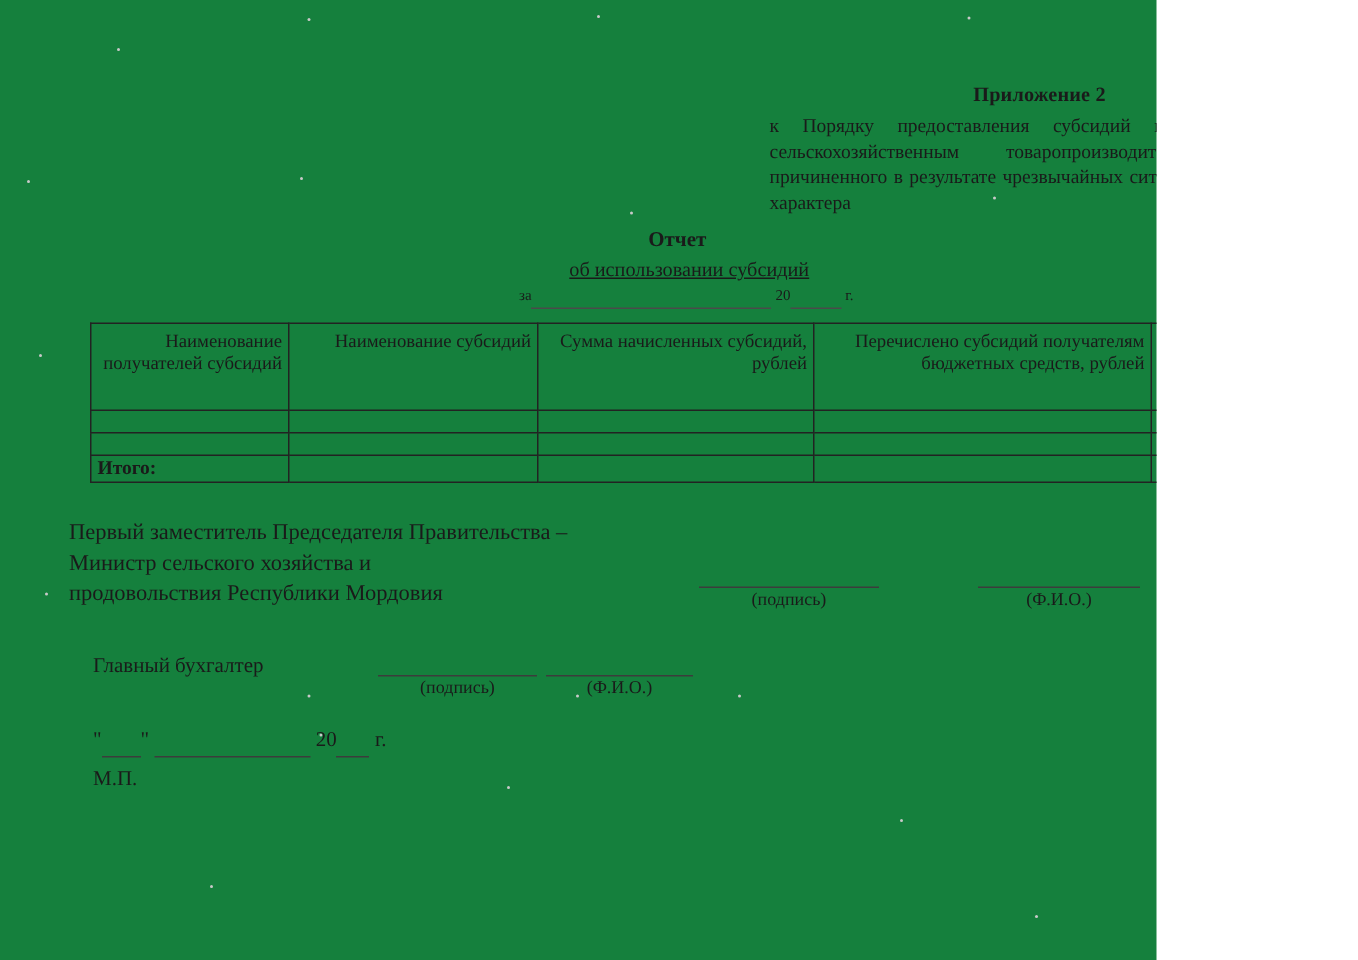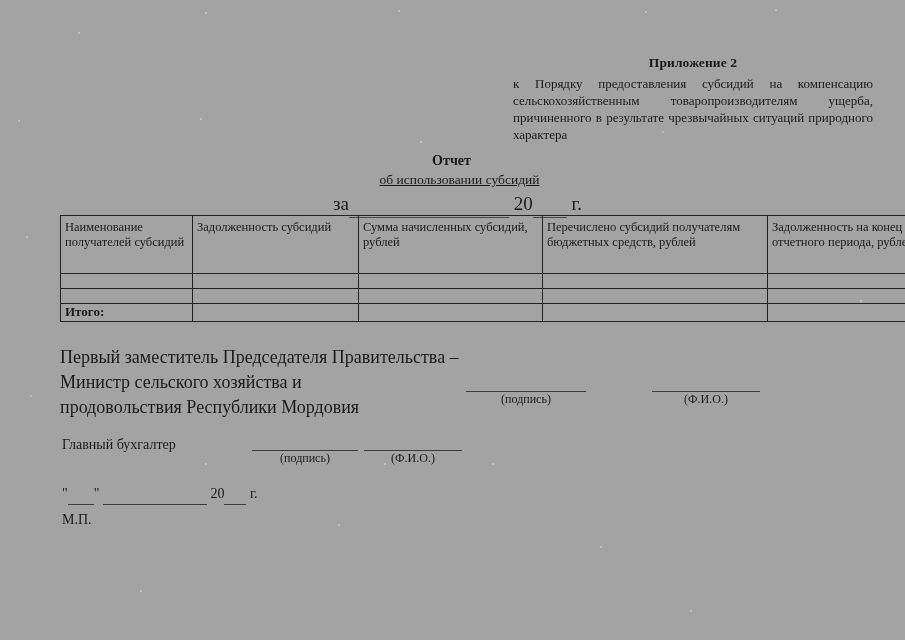"Приложение 2" .page { background: #a3a3a3 -> #15803d; width: 905px -> 771px }
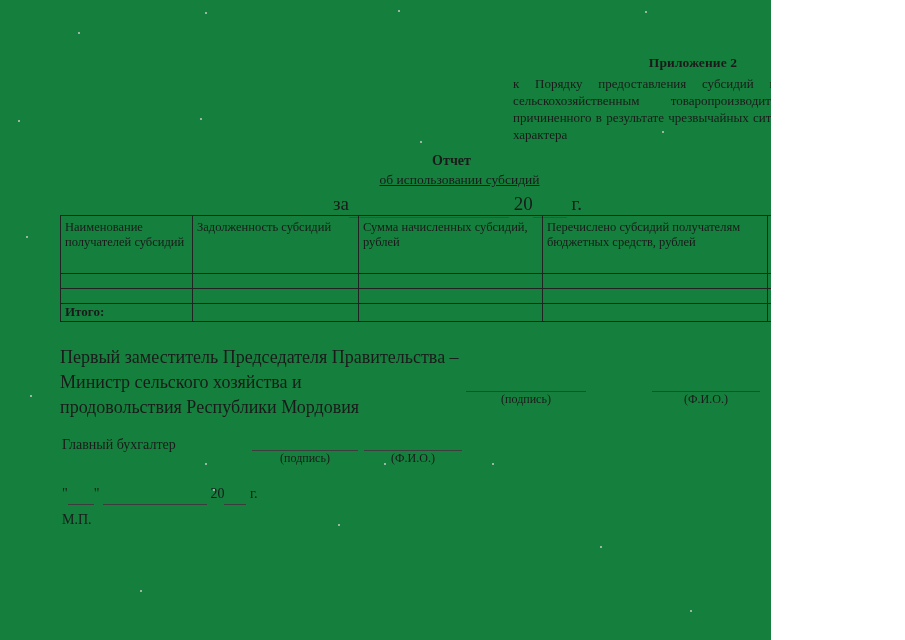"за 20 г." .doc-period { font-size: 19px -> 10px }
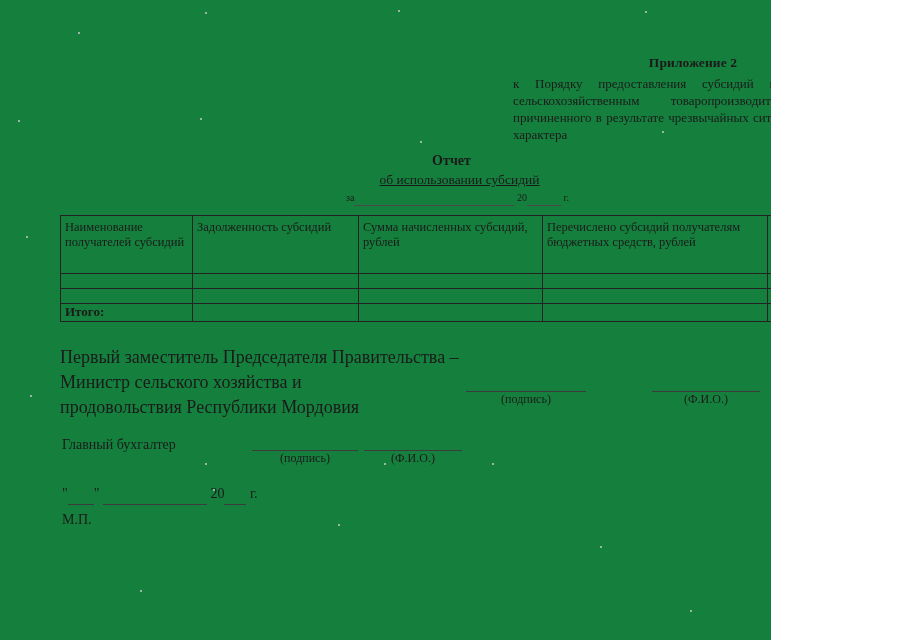"Наименование получателей субсидий" .report-table th { text-align: left -> right }
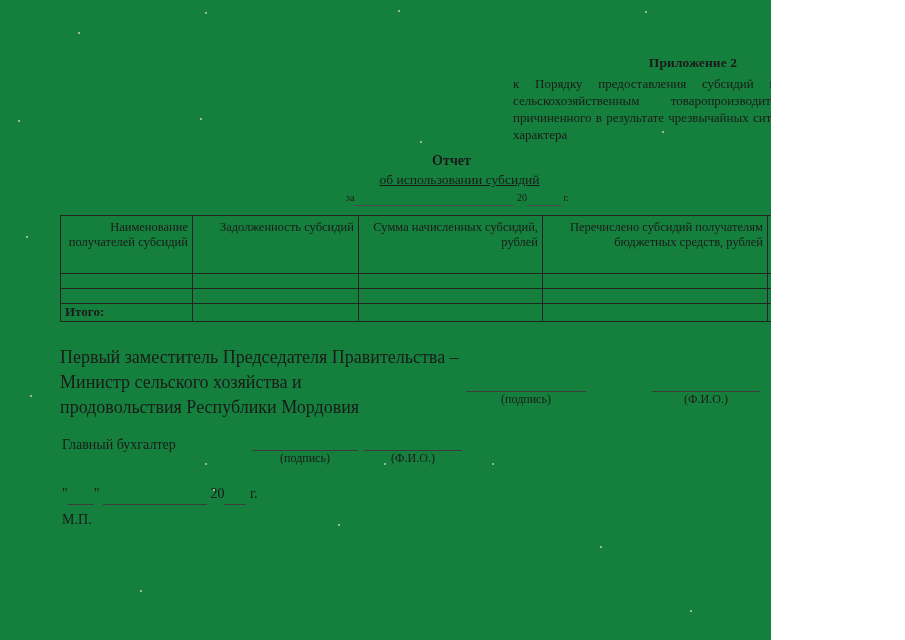"Задолженность субсидий" th.col-2 { text: Задолженность -> Наименование }
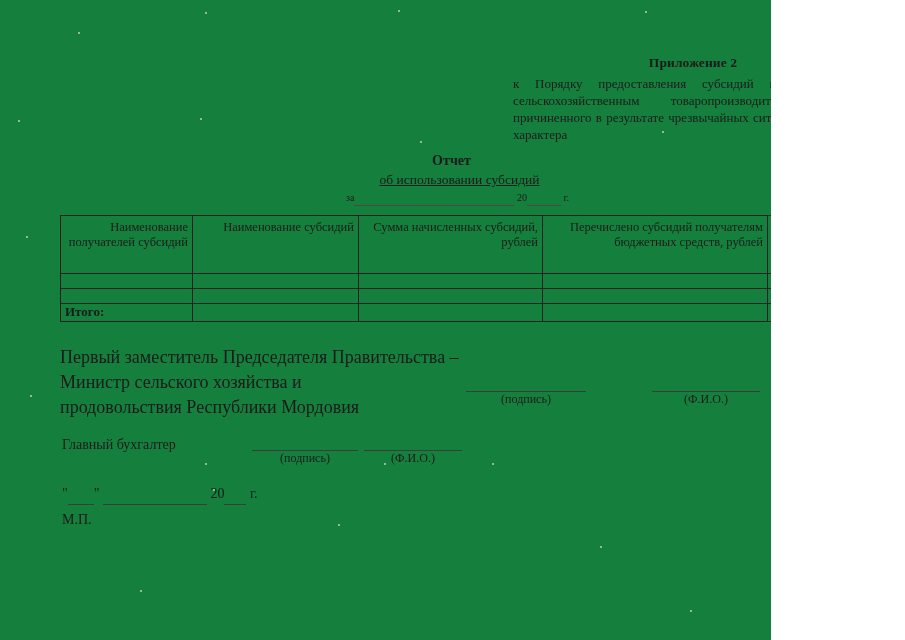"Первый заместитель Председателя" .sig-block { font-size: 18px -> 15px; left: 60px -> 46px }
